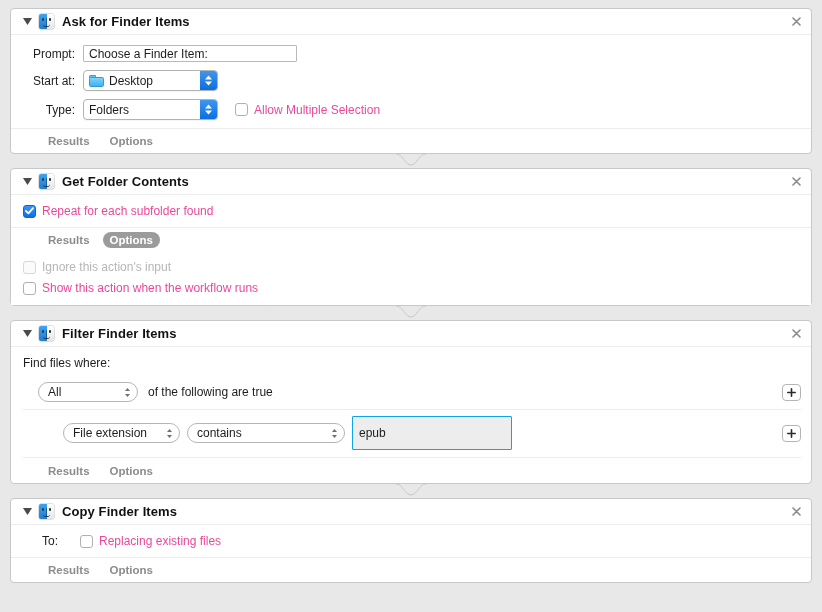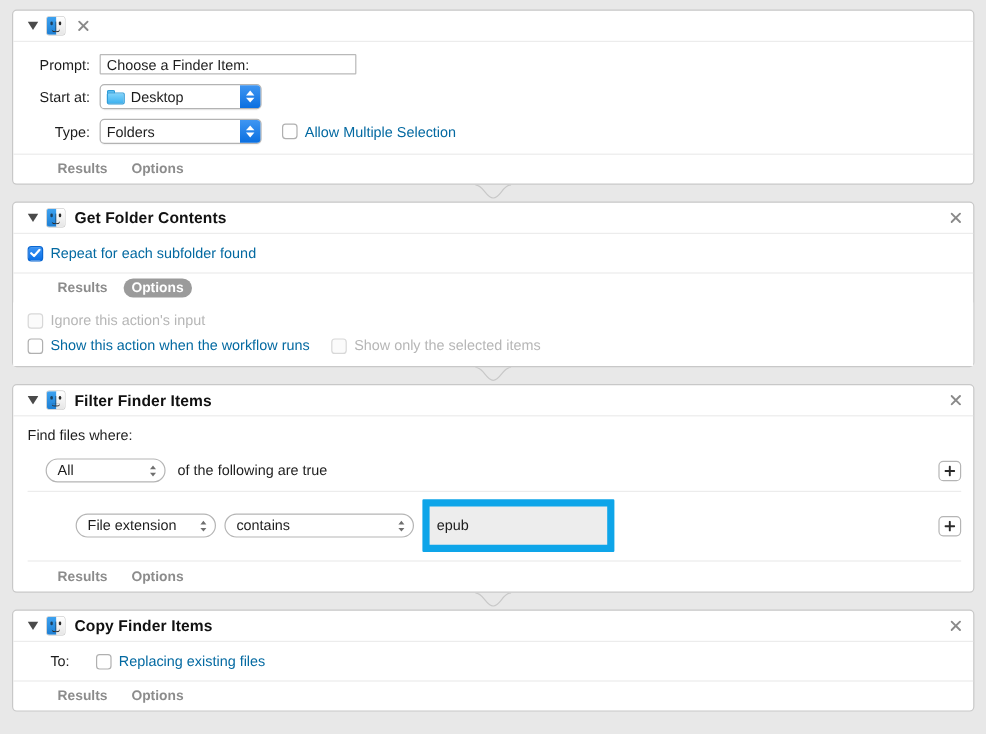"Ask for Finder Items" span.act-title { html: none -> <span>Ask for Finder Items</span> }
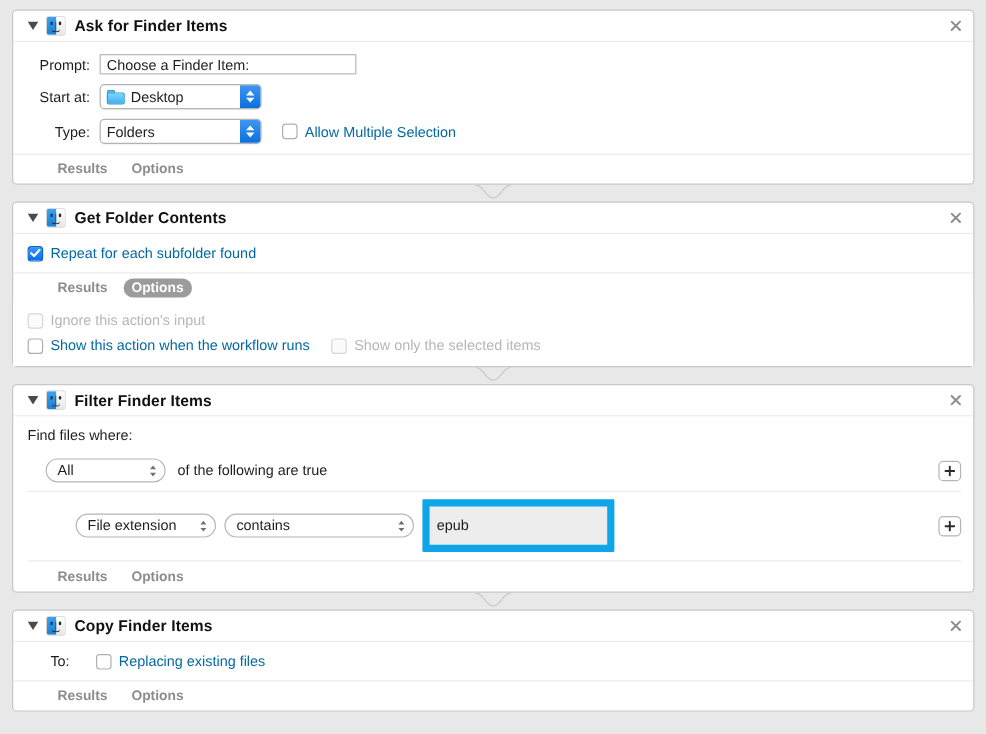"Allow Multiple Selection" .cb-label { color: #0369a1 -> #ec4899 }
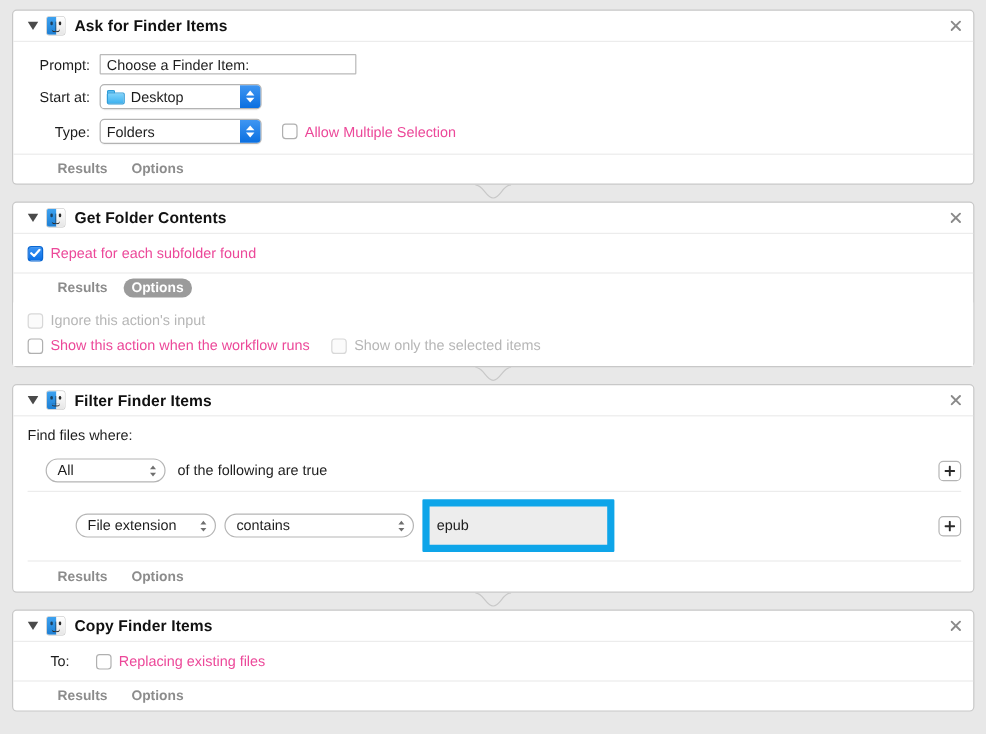"Show only the selected items" span.cb-wrap { html: <span> <span></span> <span>Show only the selected items</span> </span> -> none }
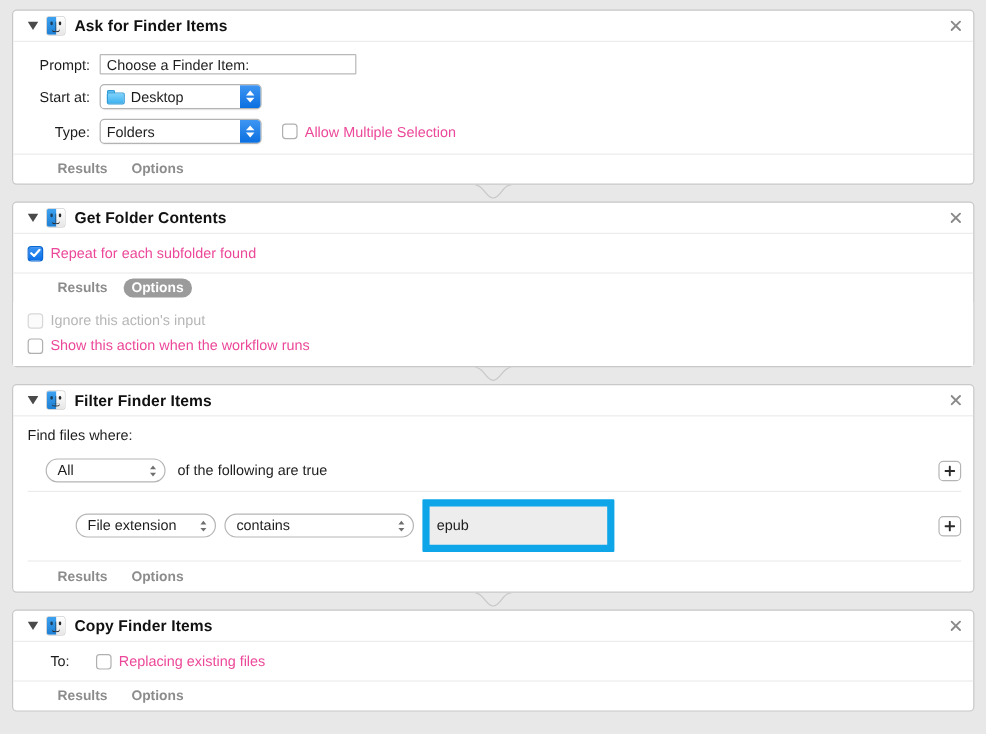"epub" .value-input { border: 6px solid #0ea5e9 -> 1px solid #0ea5e9 }
